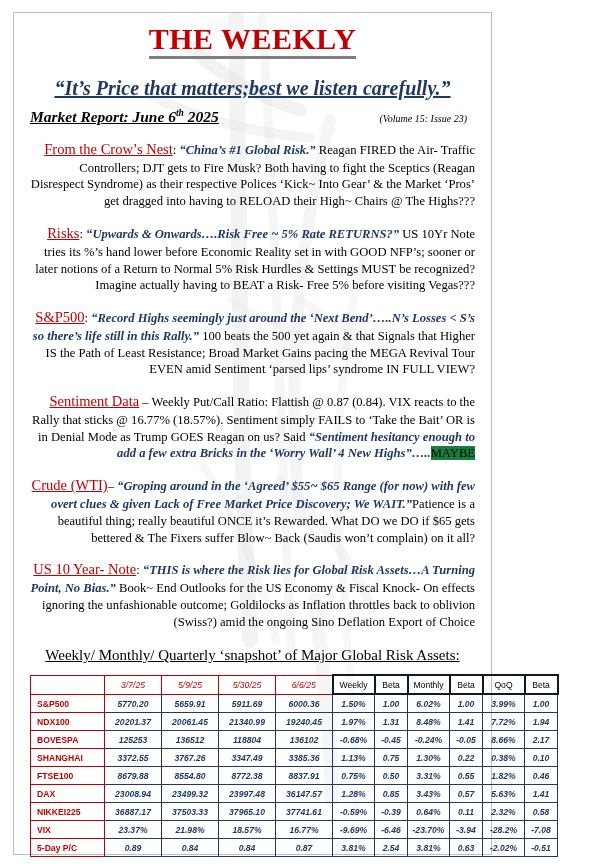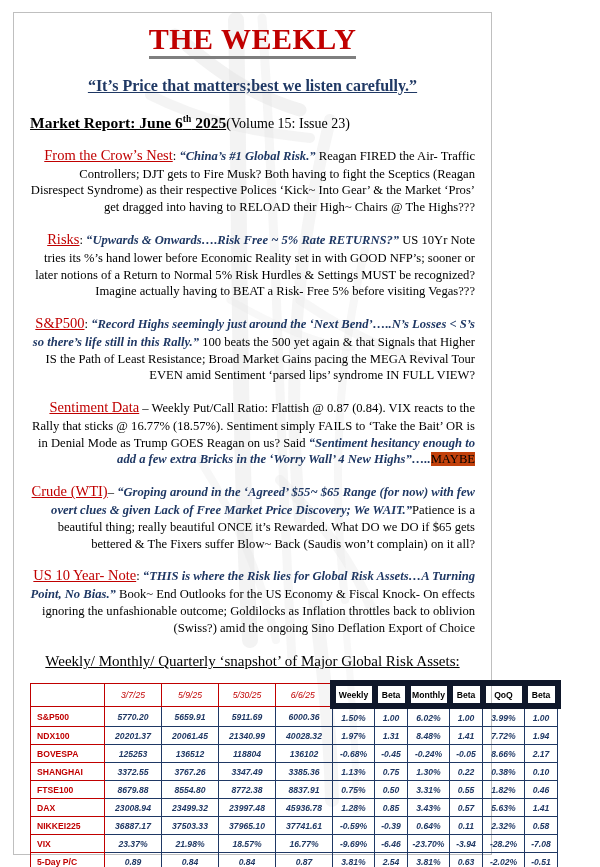"“It’s Price that matters;best we" .masthead-tagline { font-size: 16px -> 20px; font-style: none -> italic }
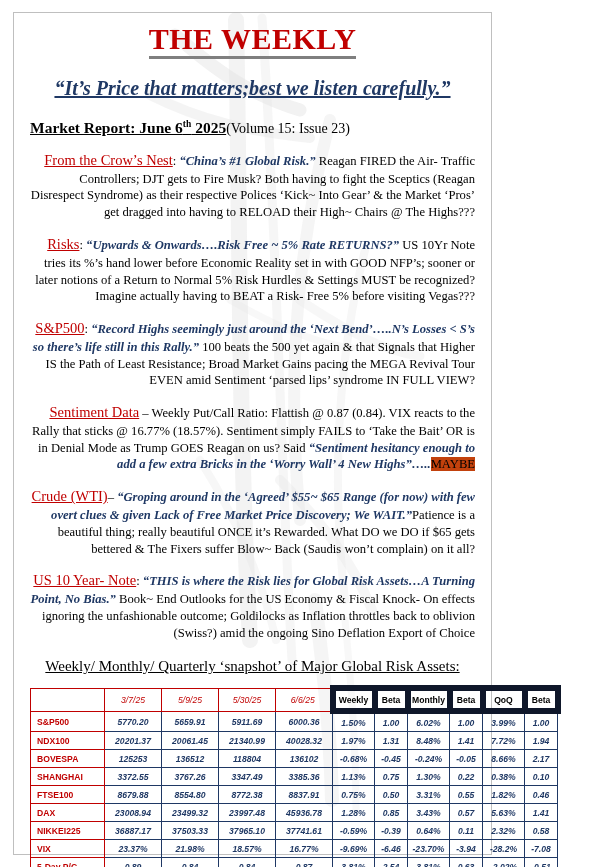"Market Report: June 6th 2025" .report-line { font-style: none -> italic; justify-content: none -> space-between; margin-top: 19px -> 8px }
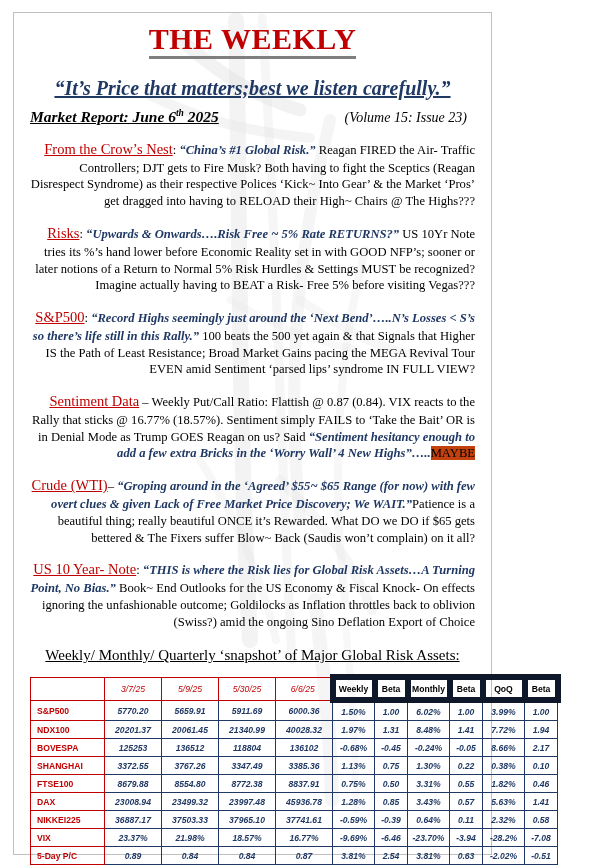"(Volume 15: Issue 23)" .report-volume { font-size: 14px -> 10px }
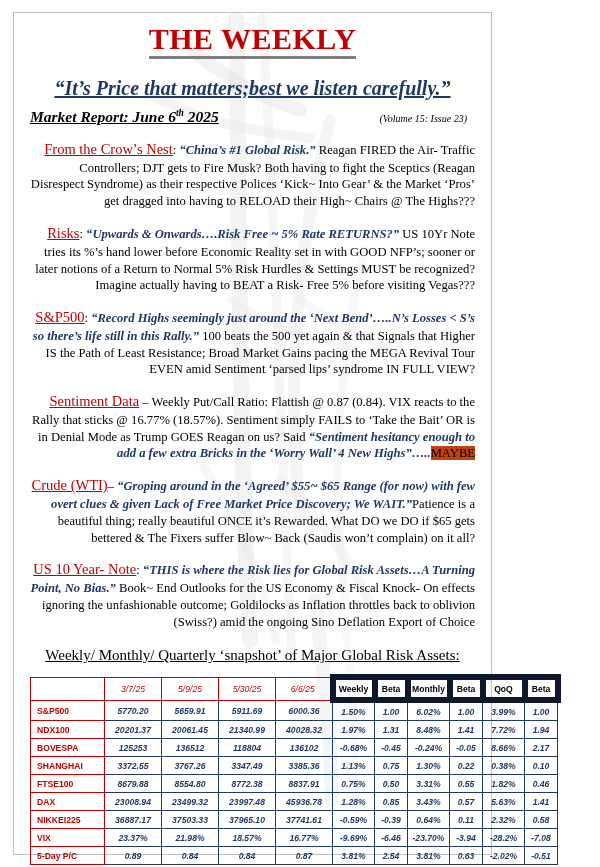"MAYBE" .hl { background: #c2410c -> #15803d }
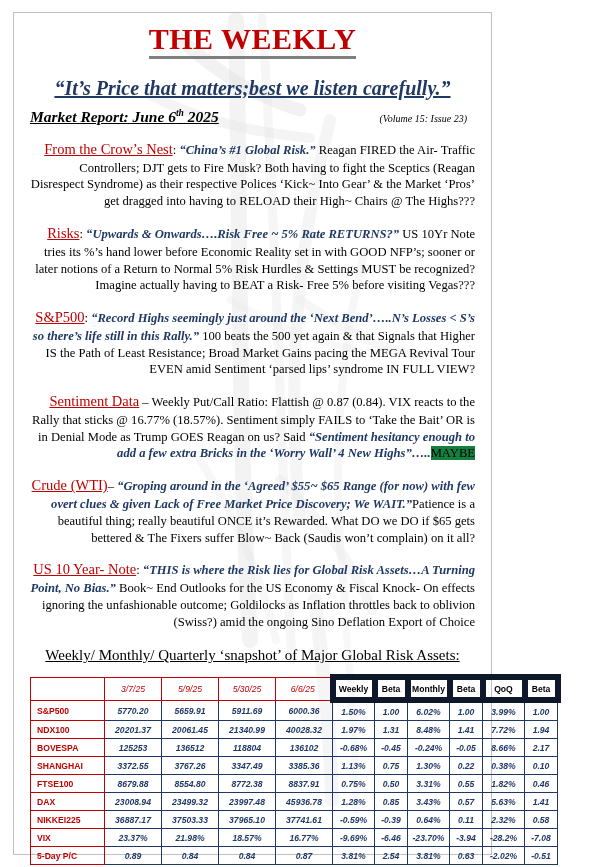"Weekly" table.snapshot th.metric { border: 6px solid #0f172a -> 2px solid #0f172a; font-weight: bold -> normal }
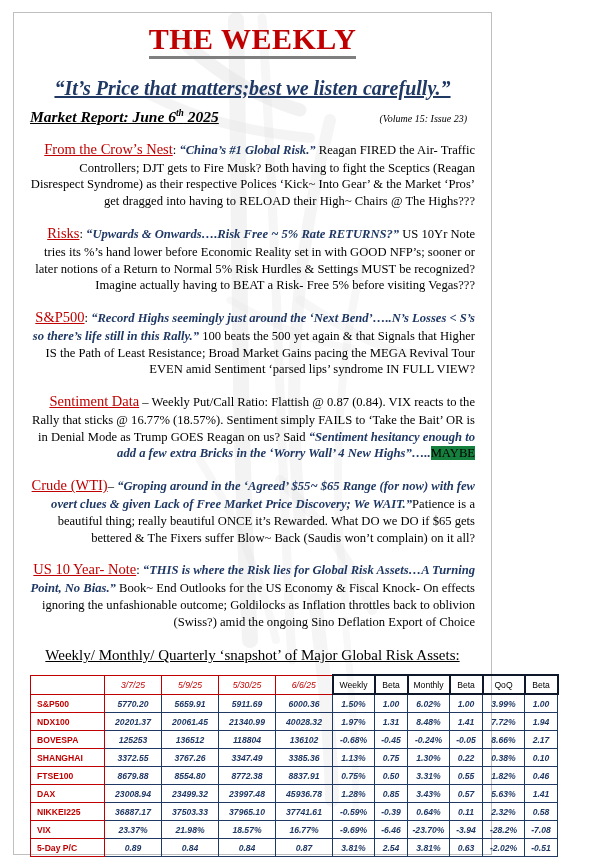"40028.32" td.val { text: 40028.32 -> 19240.45 }
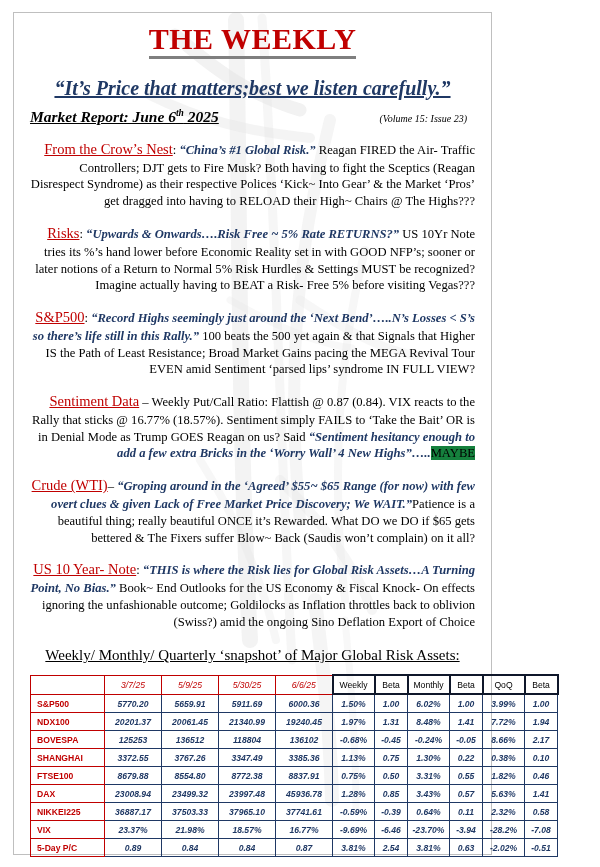"45936.78" td.val { text: 45936.78 -> 36147.57 }
